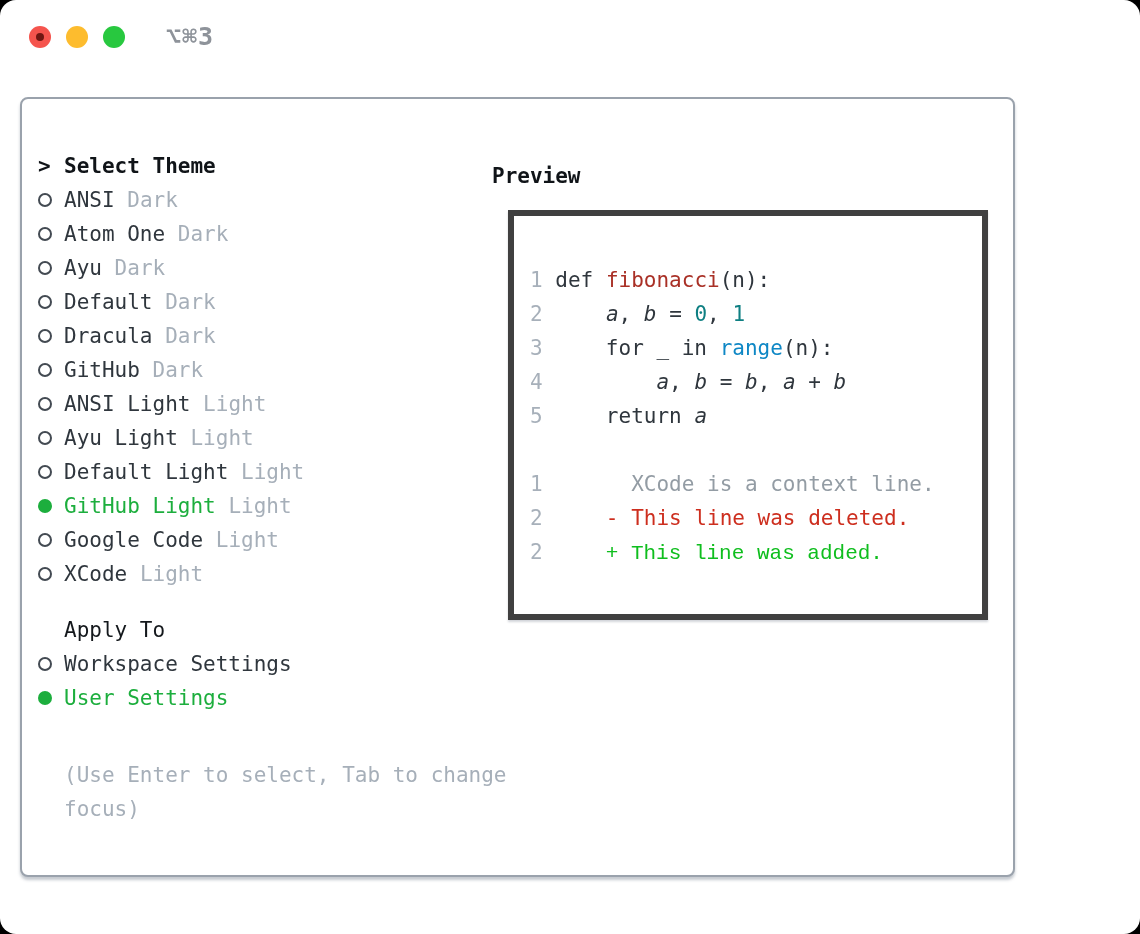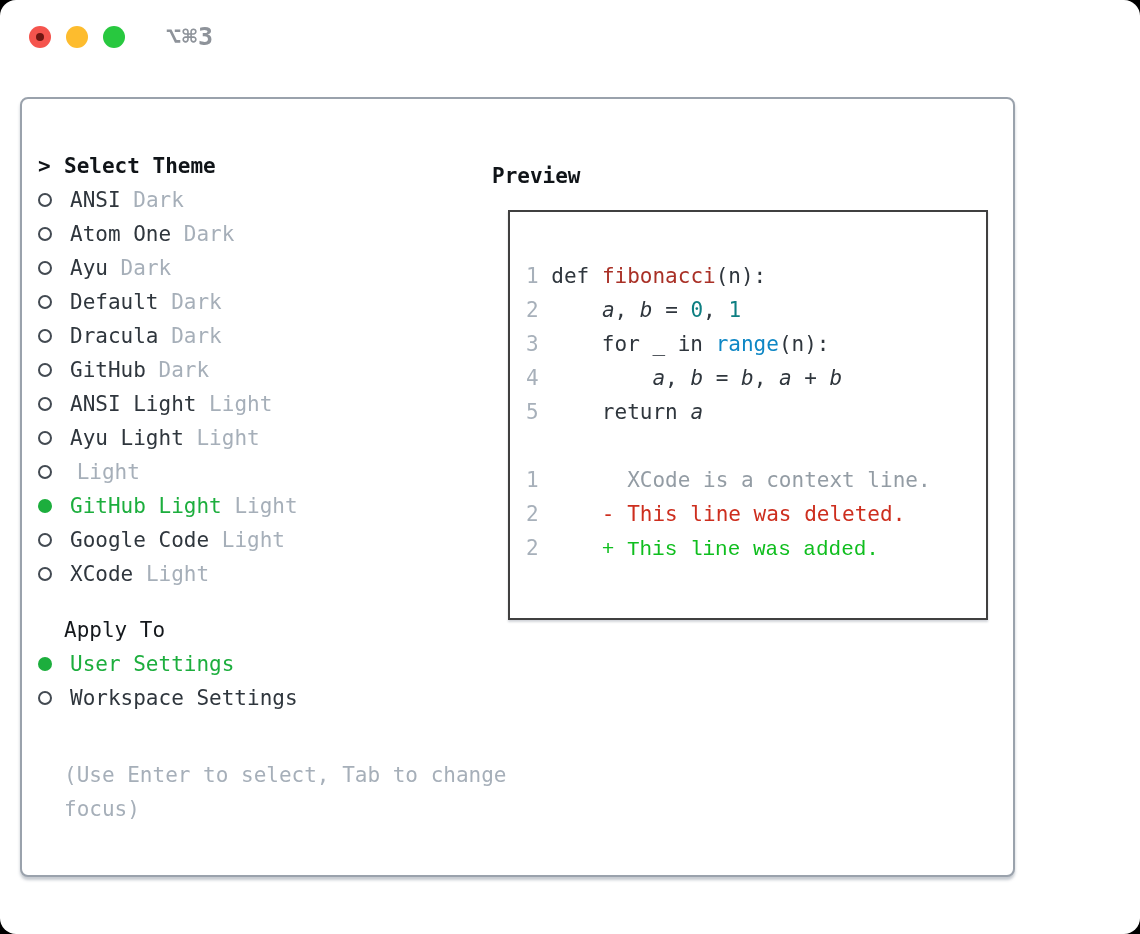"ANSI" .t-name { margin-left: 6px -> none }
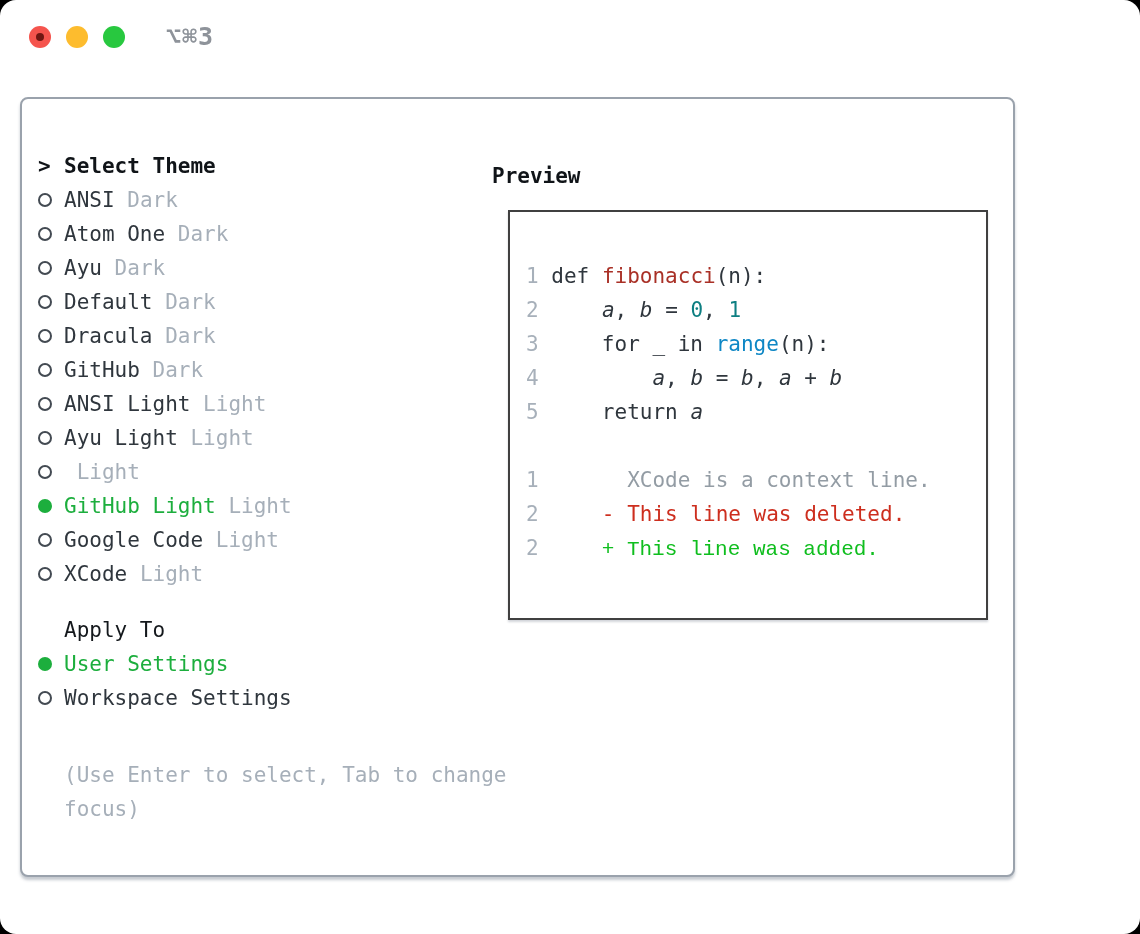"1 def fibonacci(n):" .preview-box { border: 2px solid #404040 -> 6px solid #404040 }
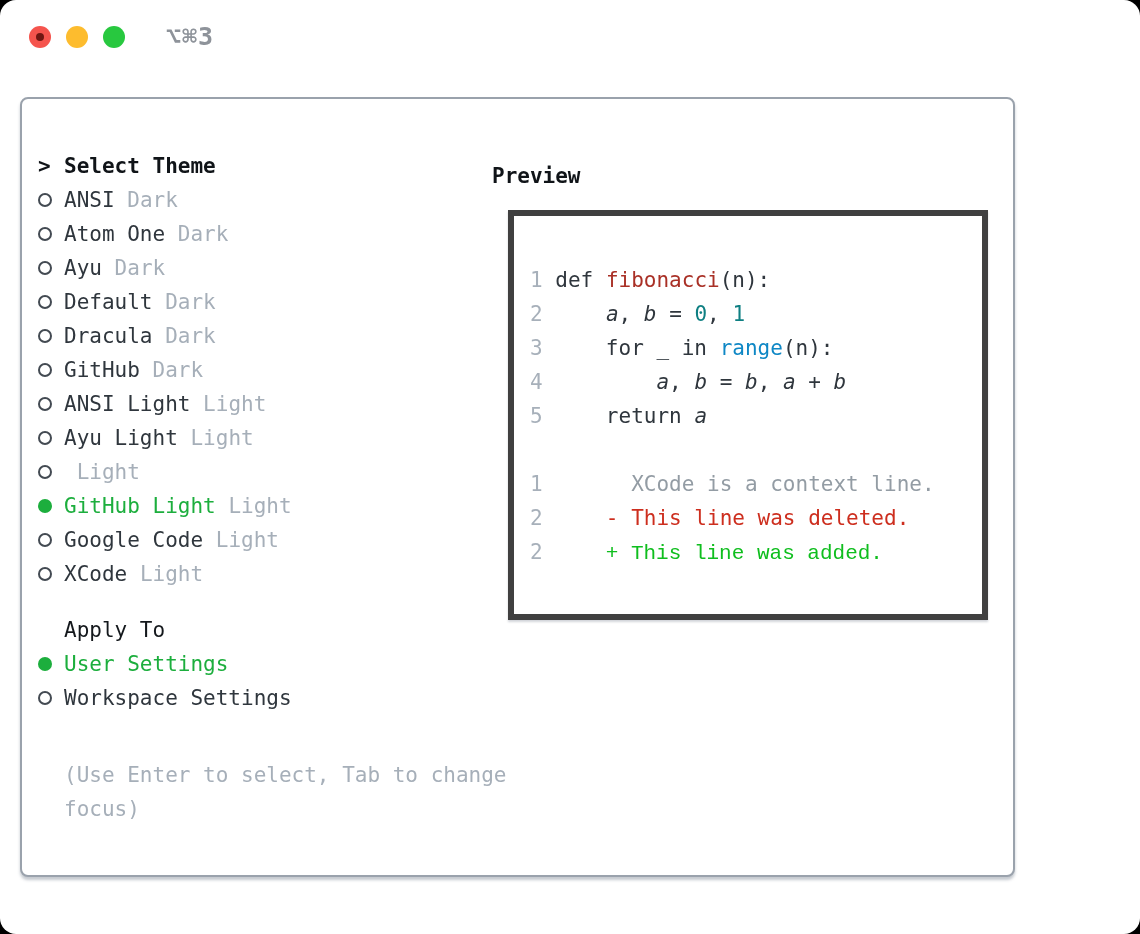"Default Light" span.t-name { html: none -> <span>Default Light</span> }
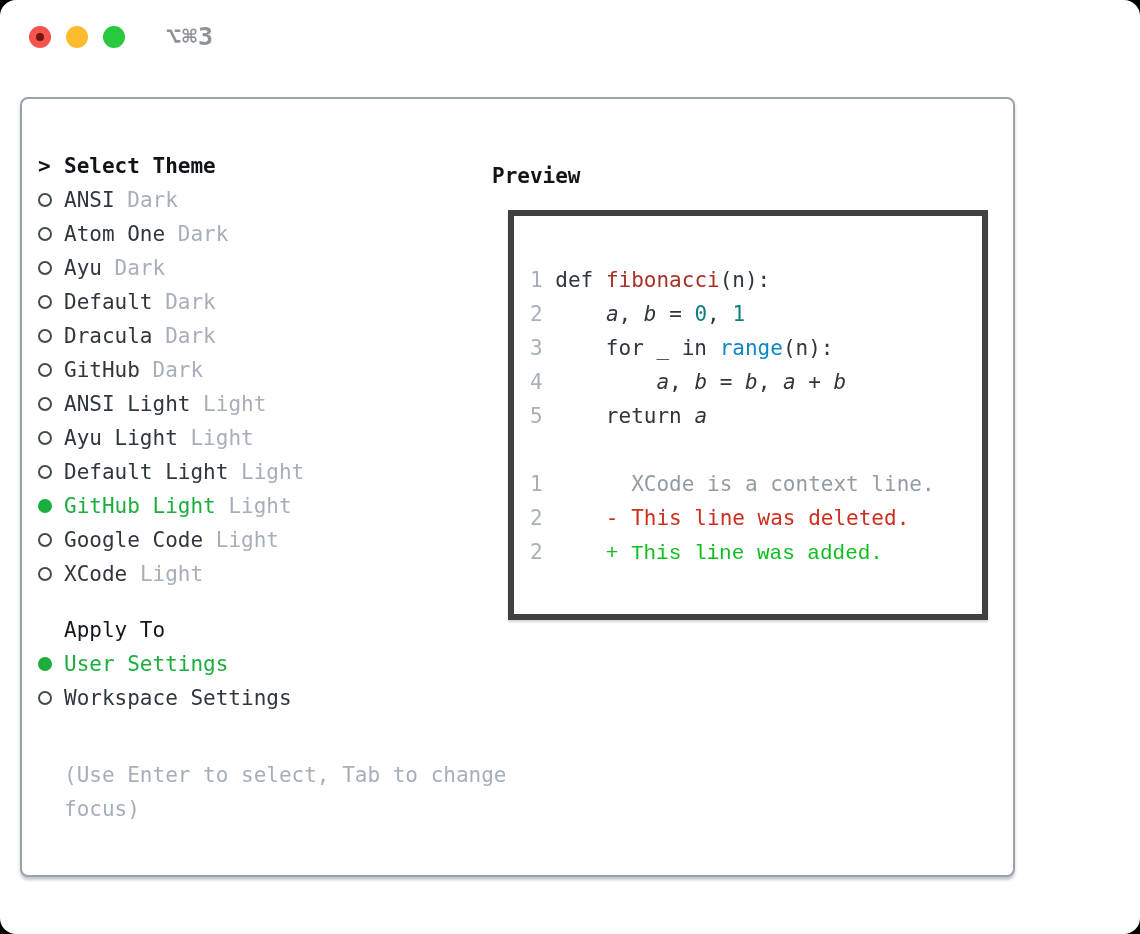"User Settings" div.row { order: before "Workspace Settings" -> after "Workspace Settings" }
